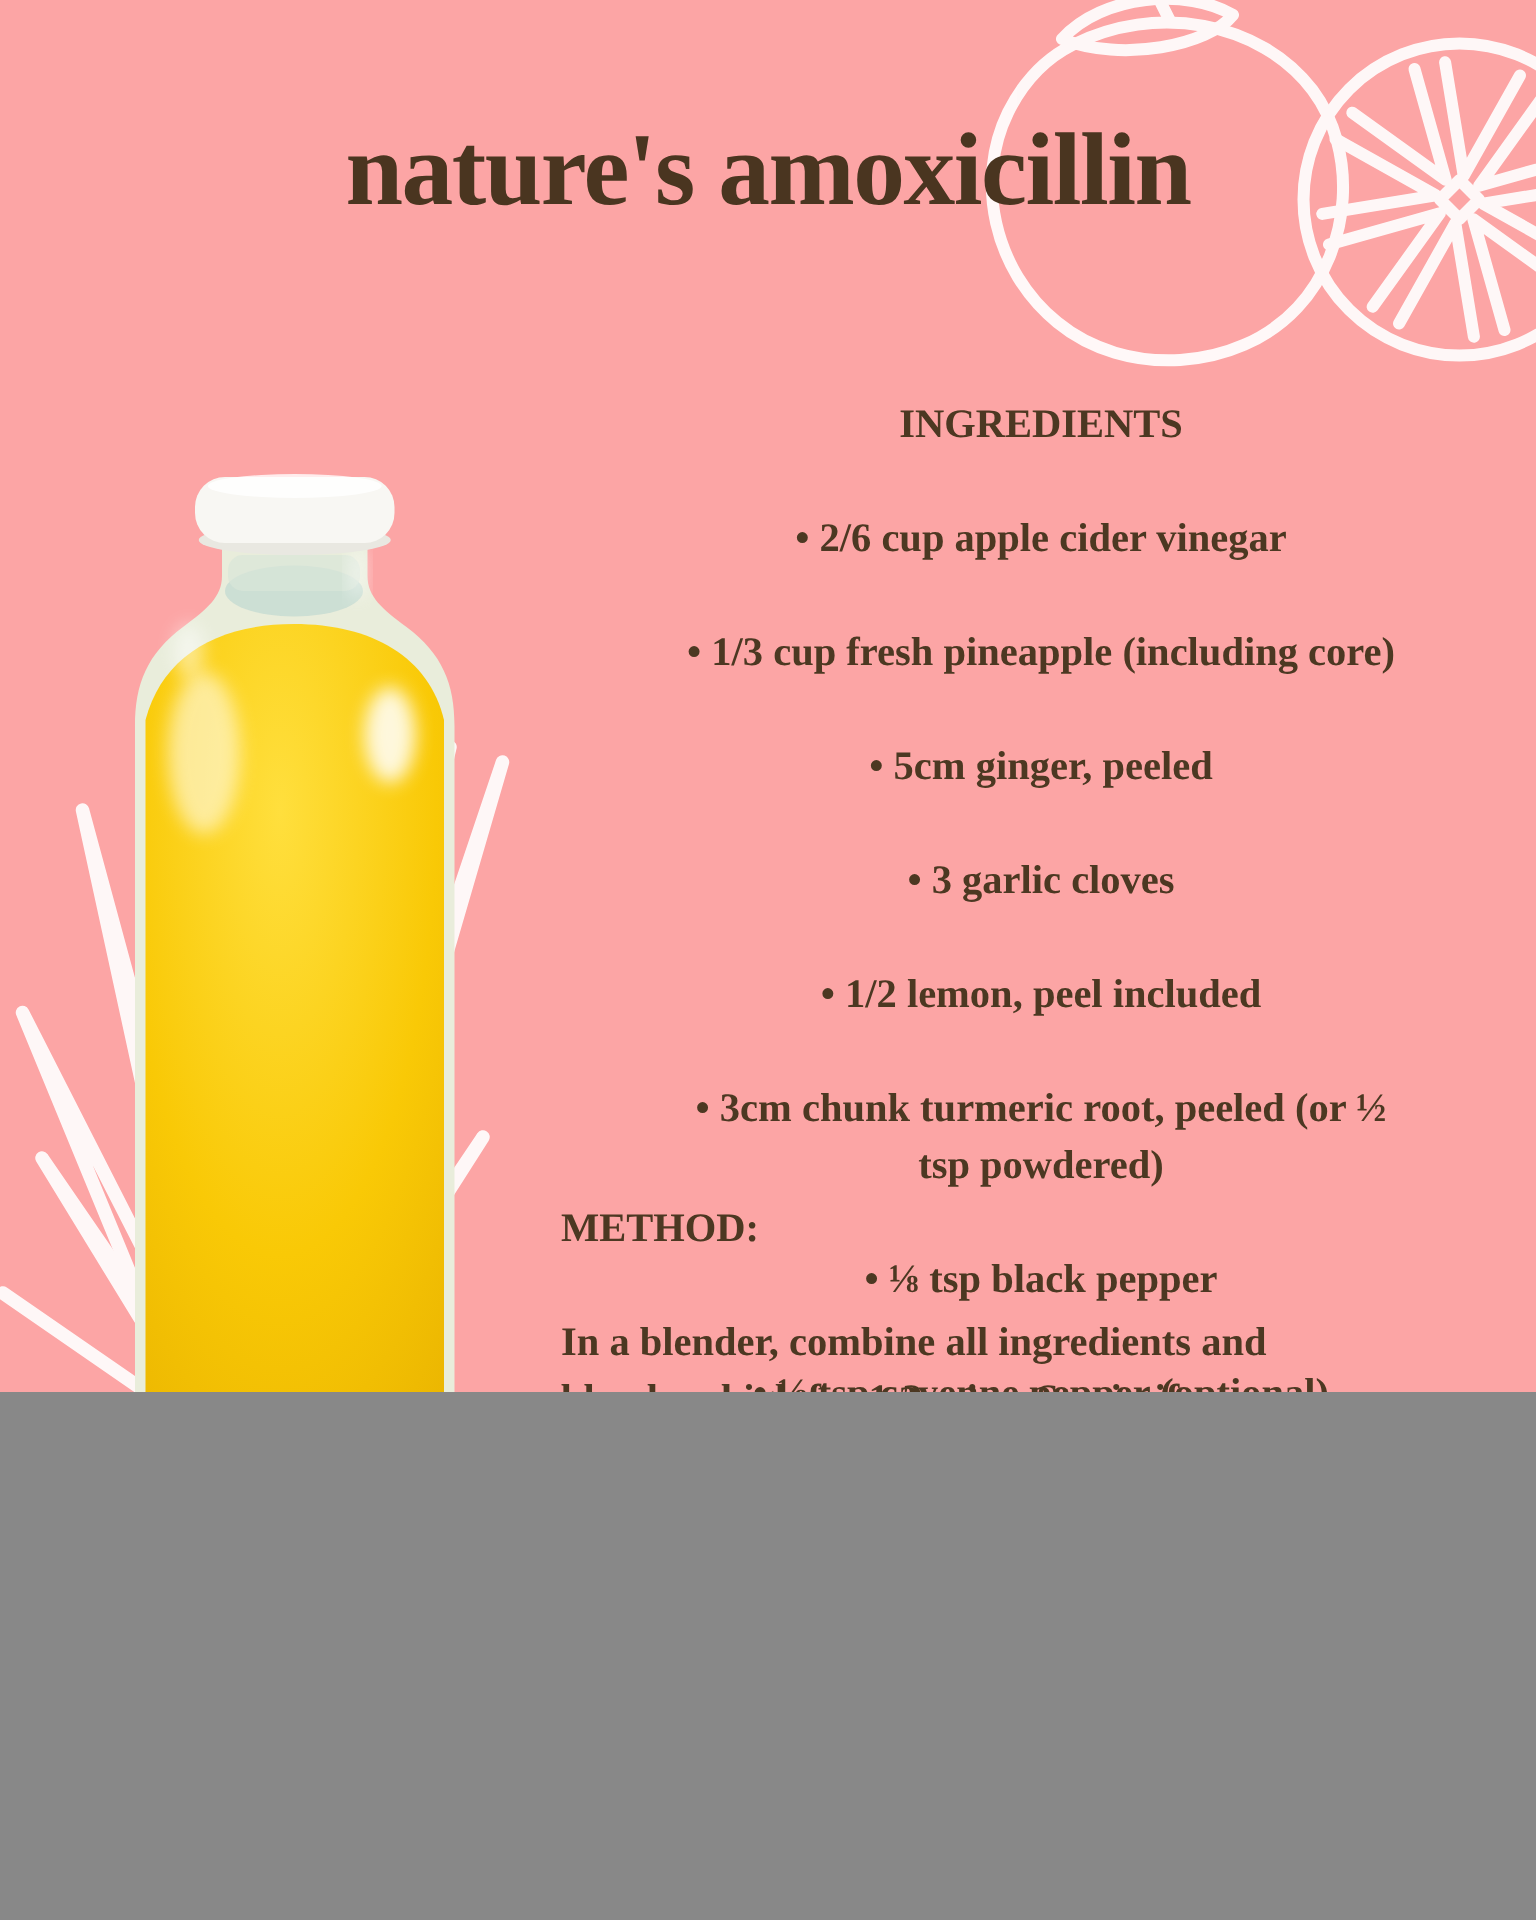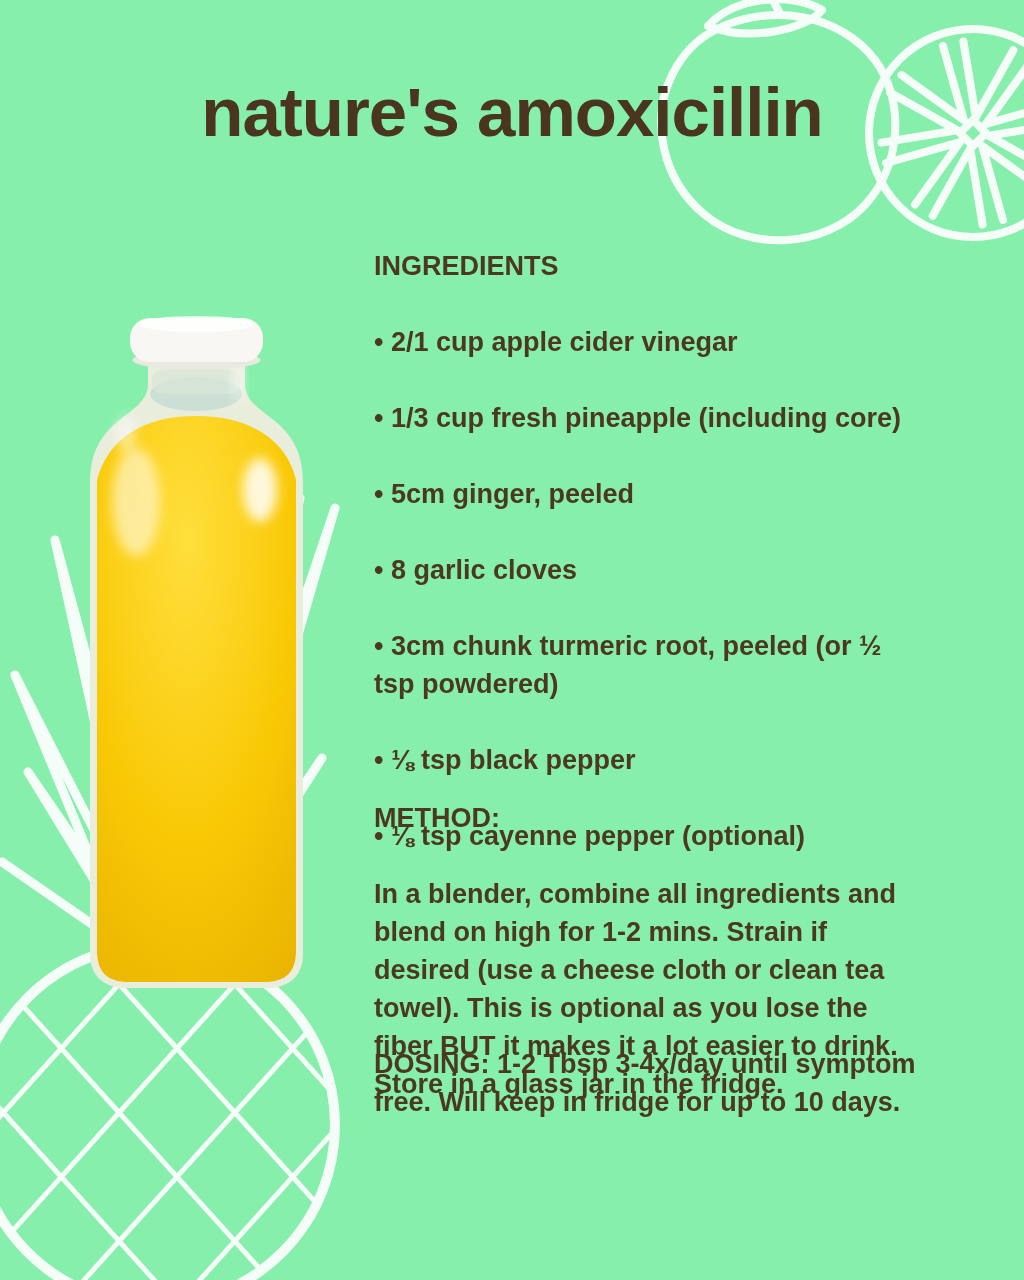"nature's amoxicillin" .frame { background: #86efac -> #fca5a5; font-family: Liberation Sans, sans-serif -> Liberation Serif, serif; height: 1280px -> 928px }
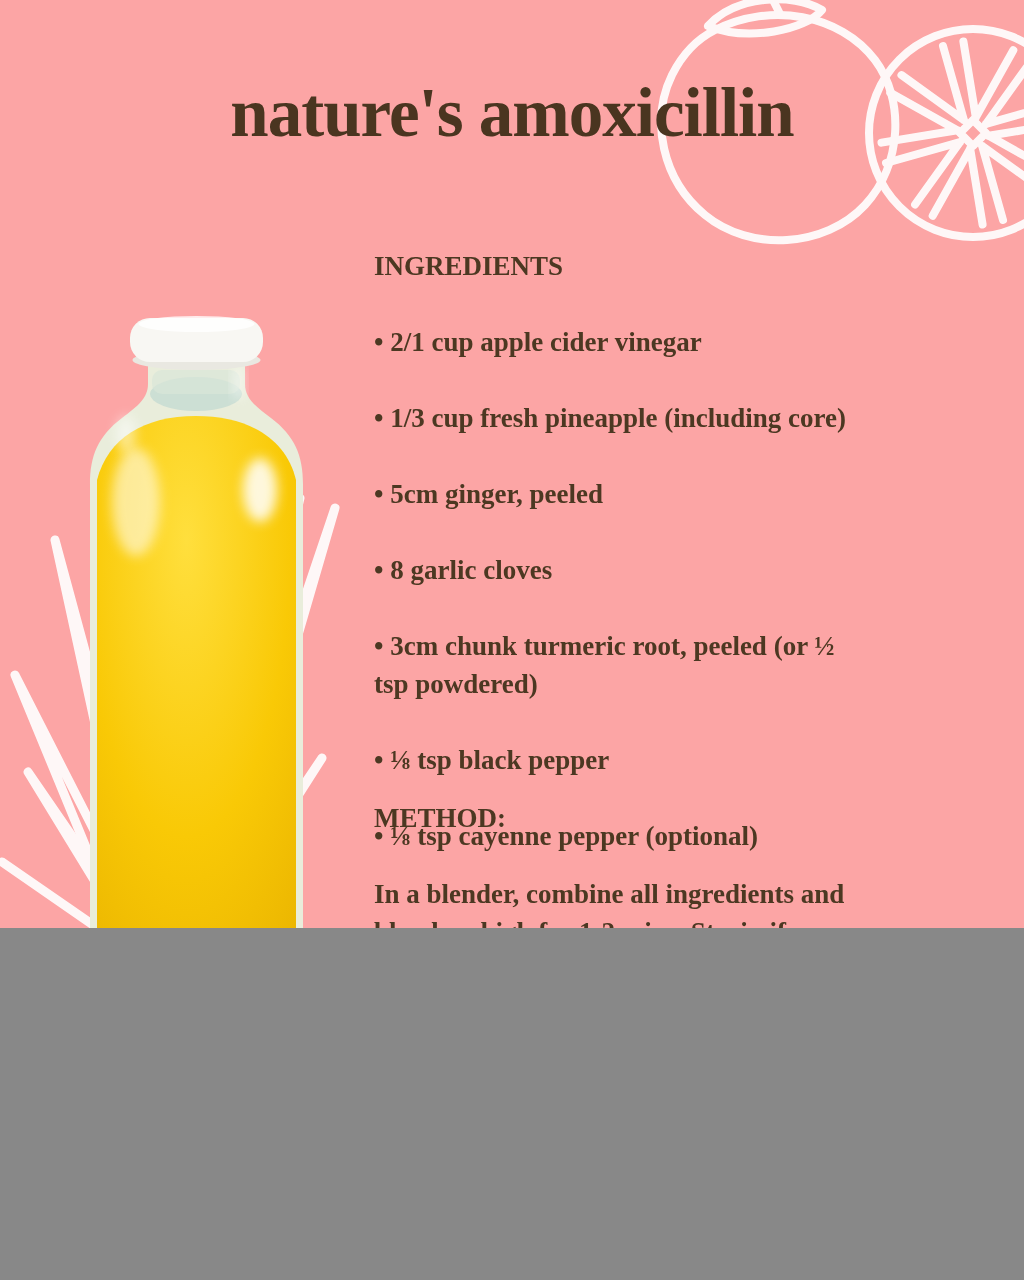"INGREDIENTS" .copy-ingredients { text-align: none -> center; top: 209px -> 225px }
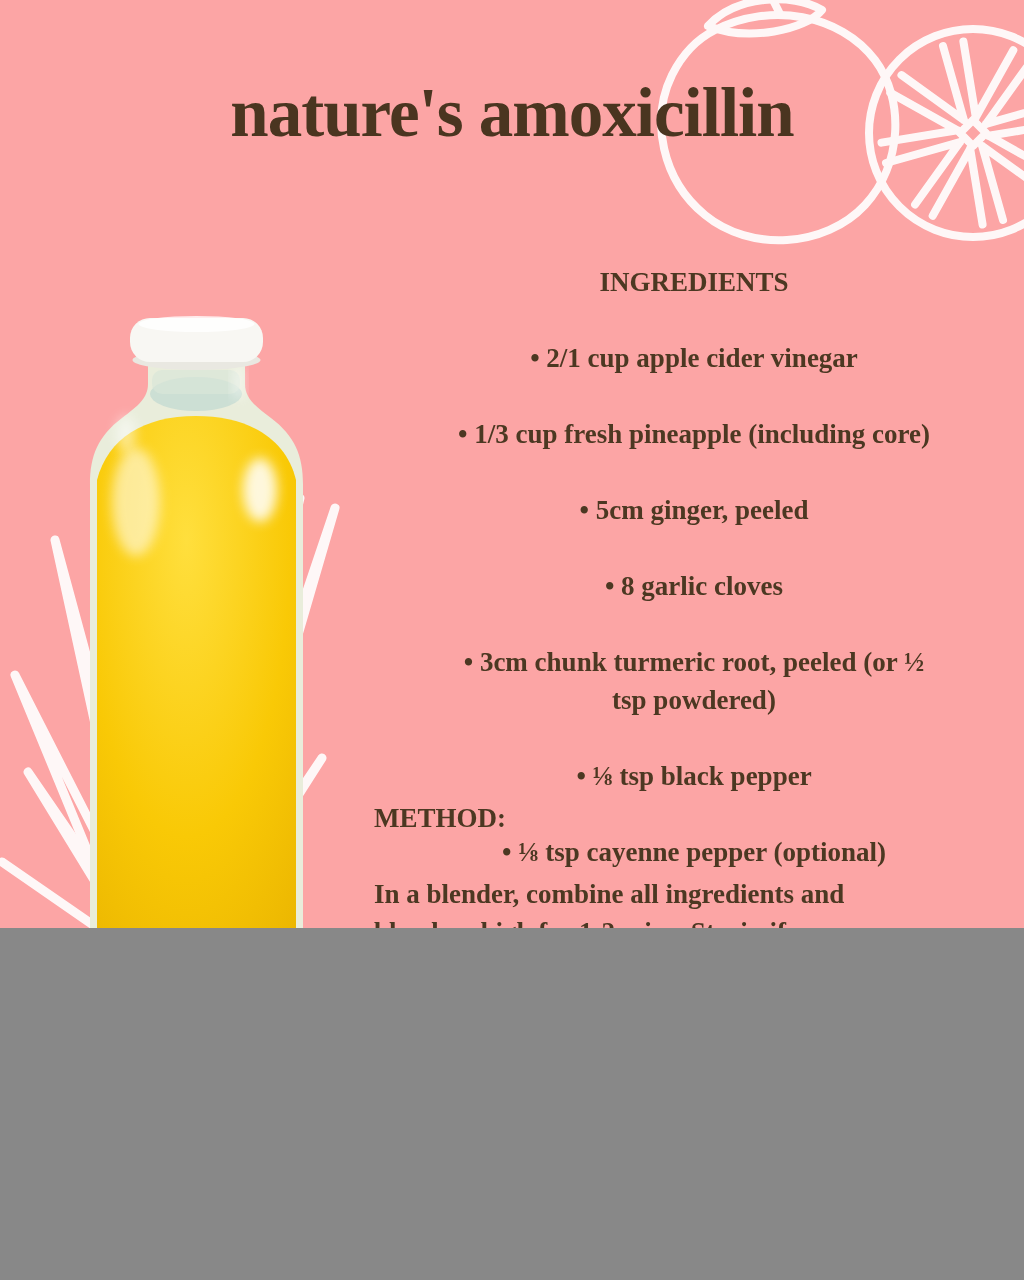"• 2/1 cup apple cider" div { text: 2/1 -> 2/6 }
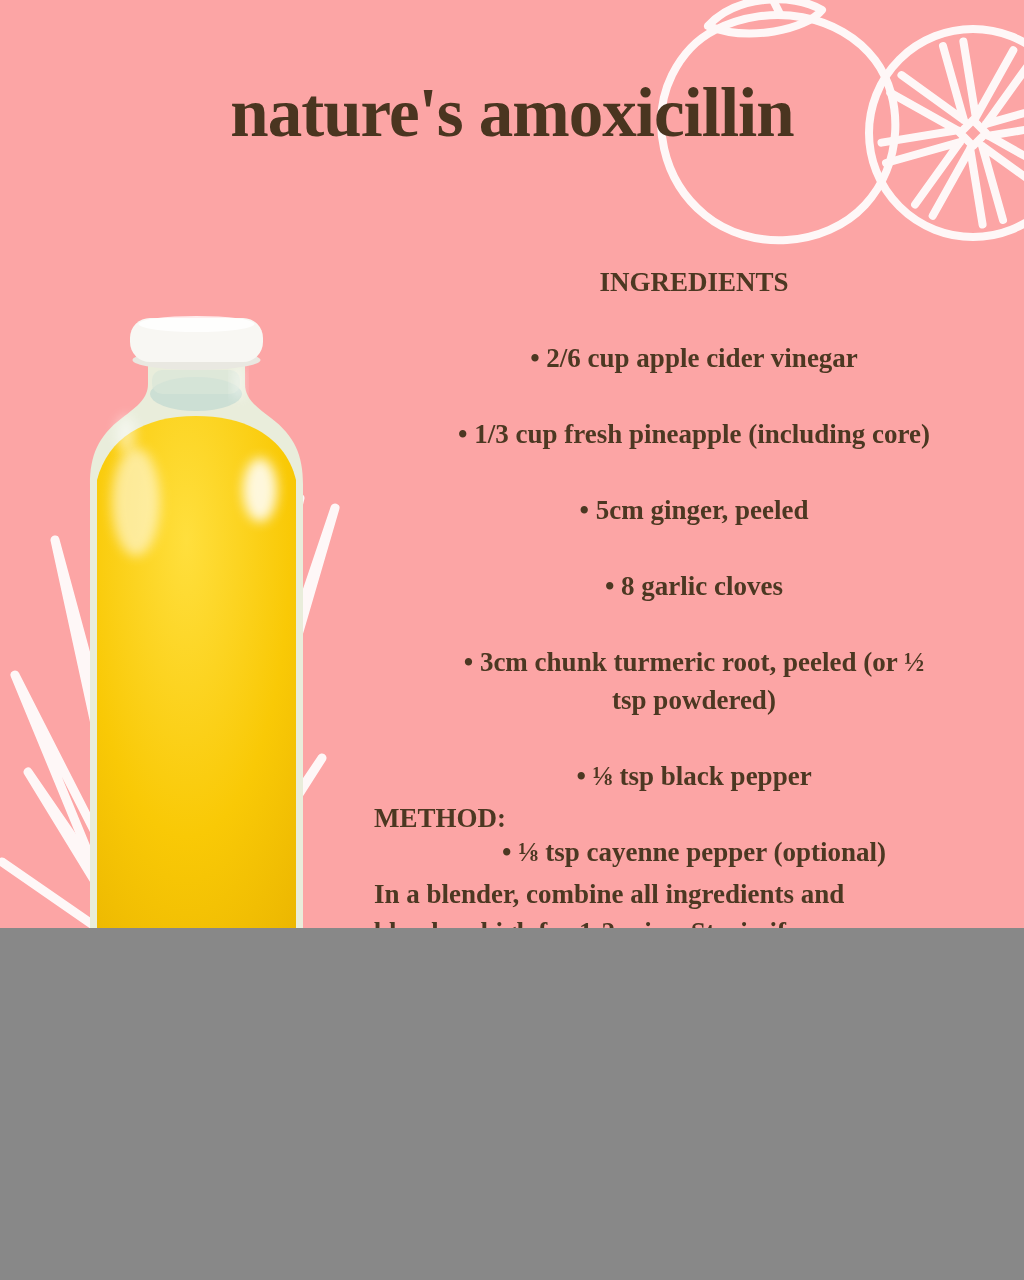"• 8 garlic cloves" div { text: 8 -> 3 }
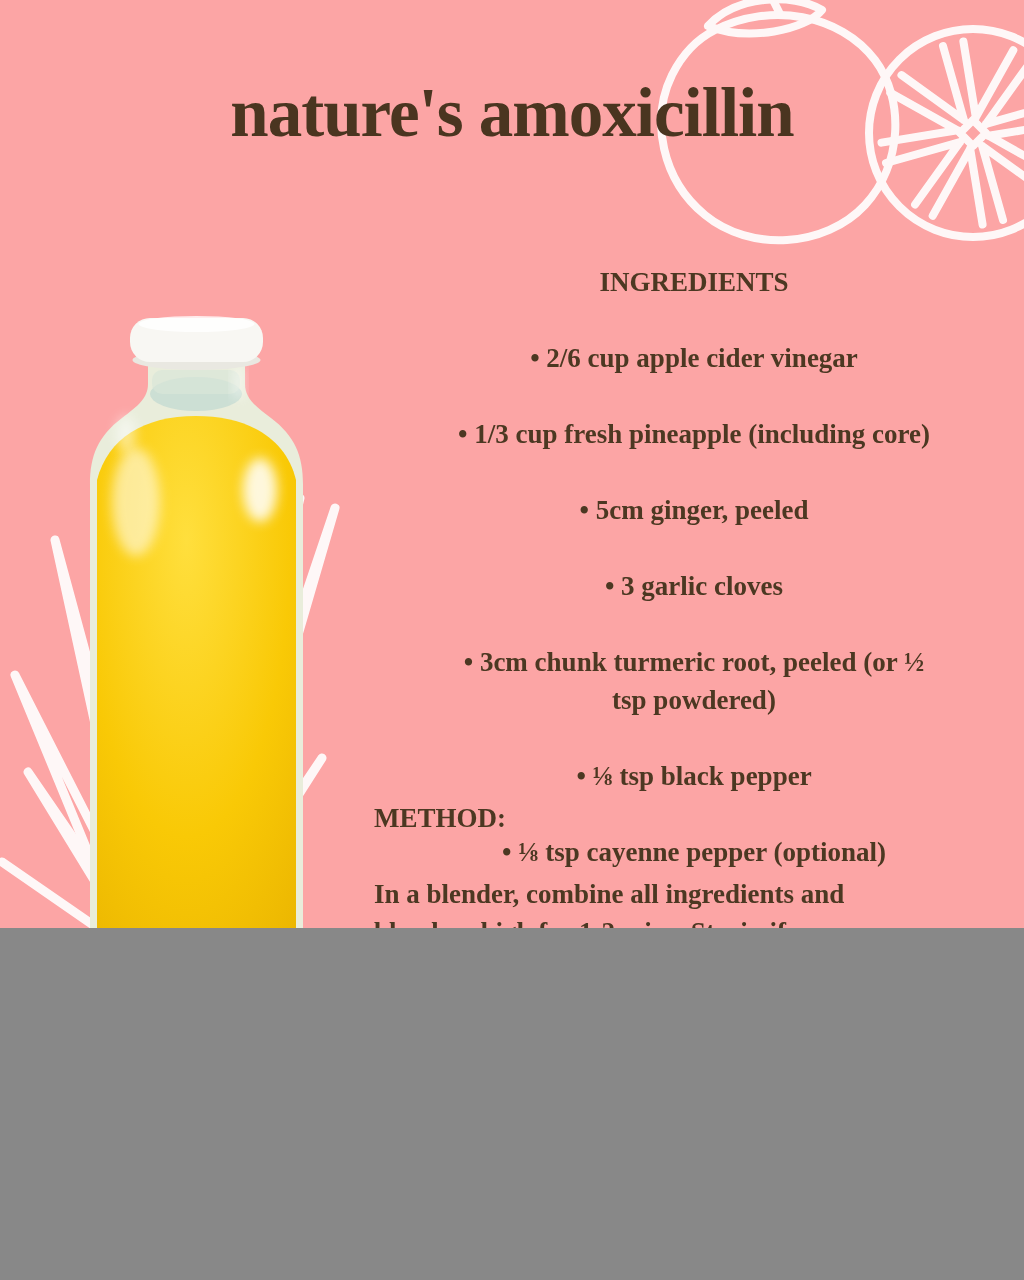"• 1/2 lemon, peel included" div { html: none -> <div>• 1/2 lemon, peel included</div> }
